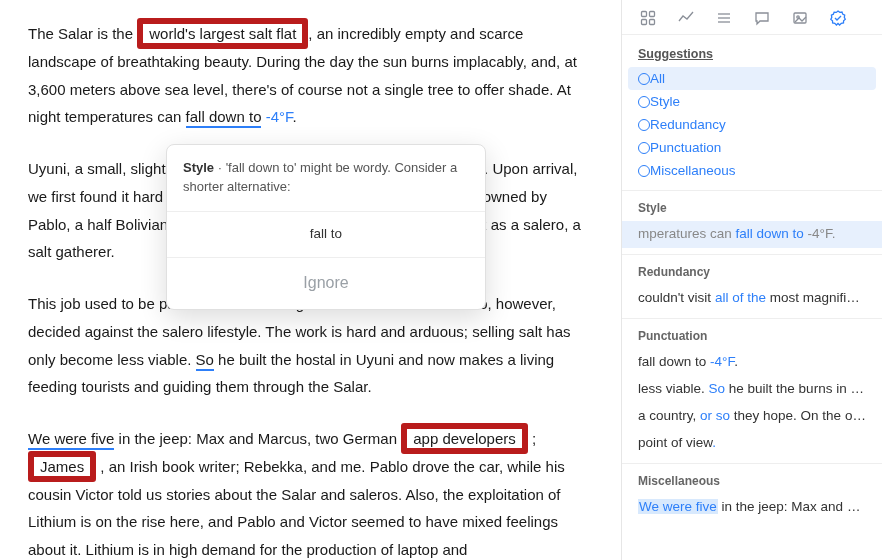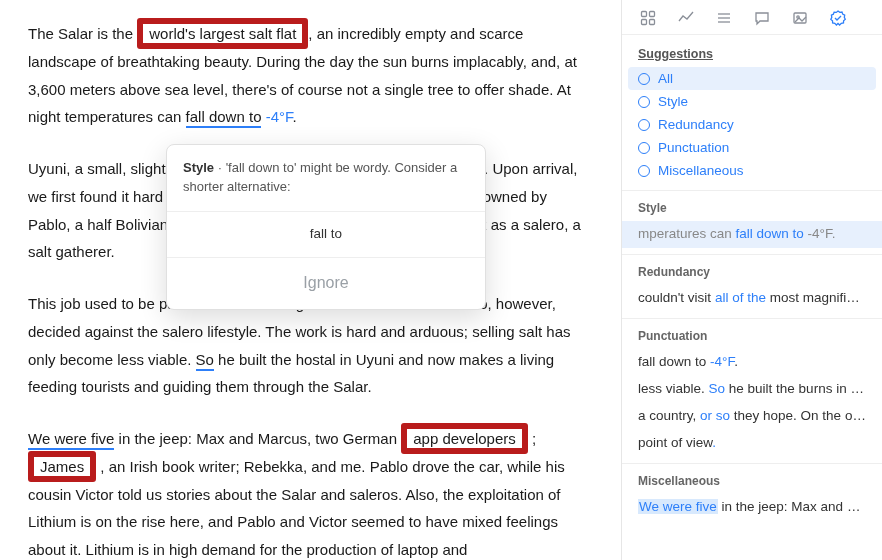"All" .filter-item { gap: 8px -> none }
